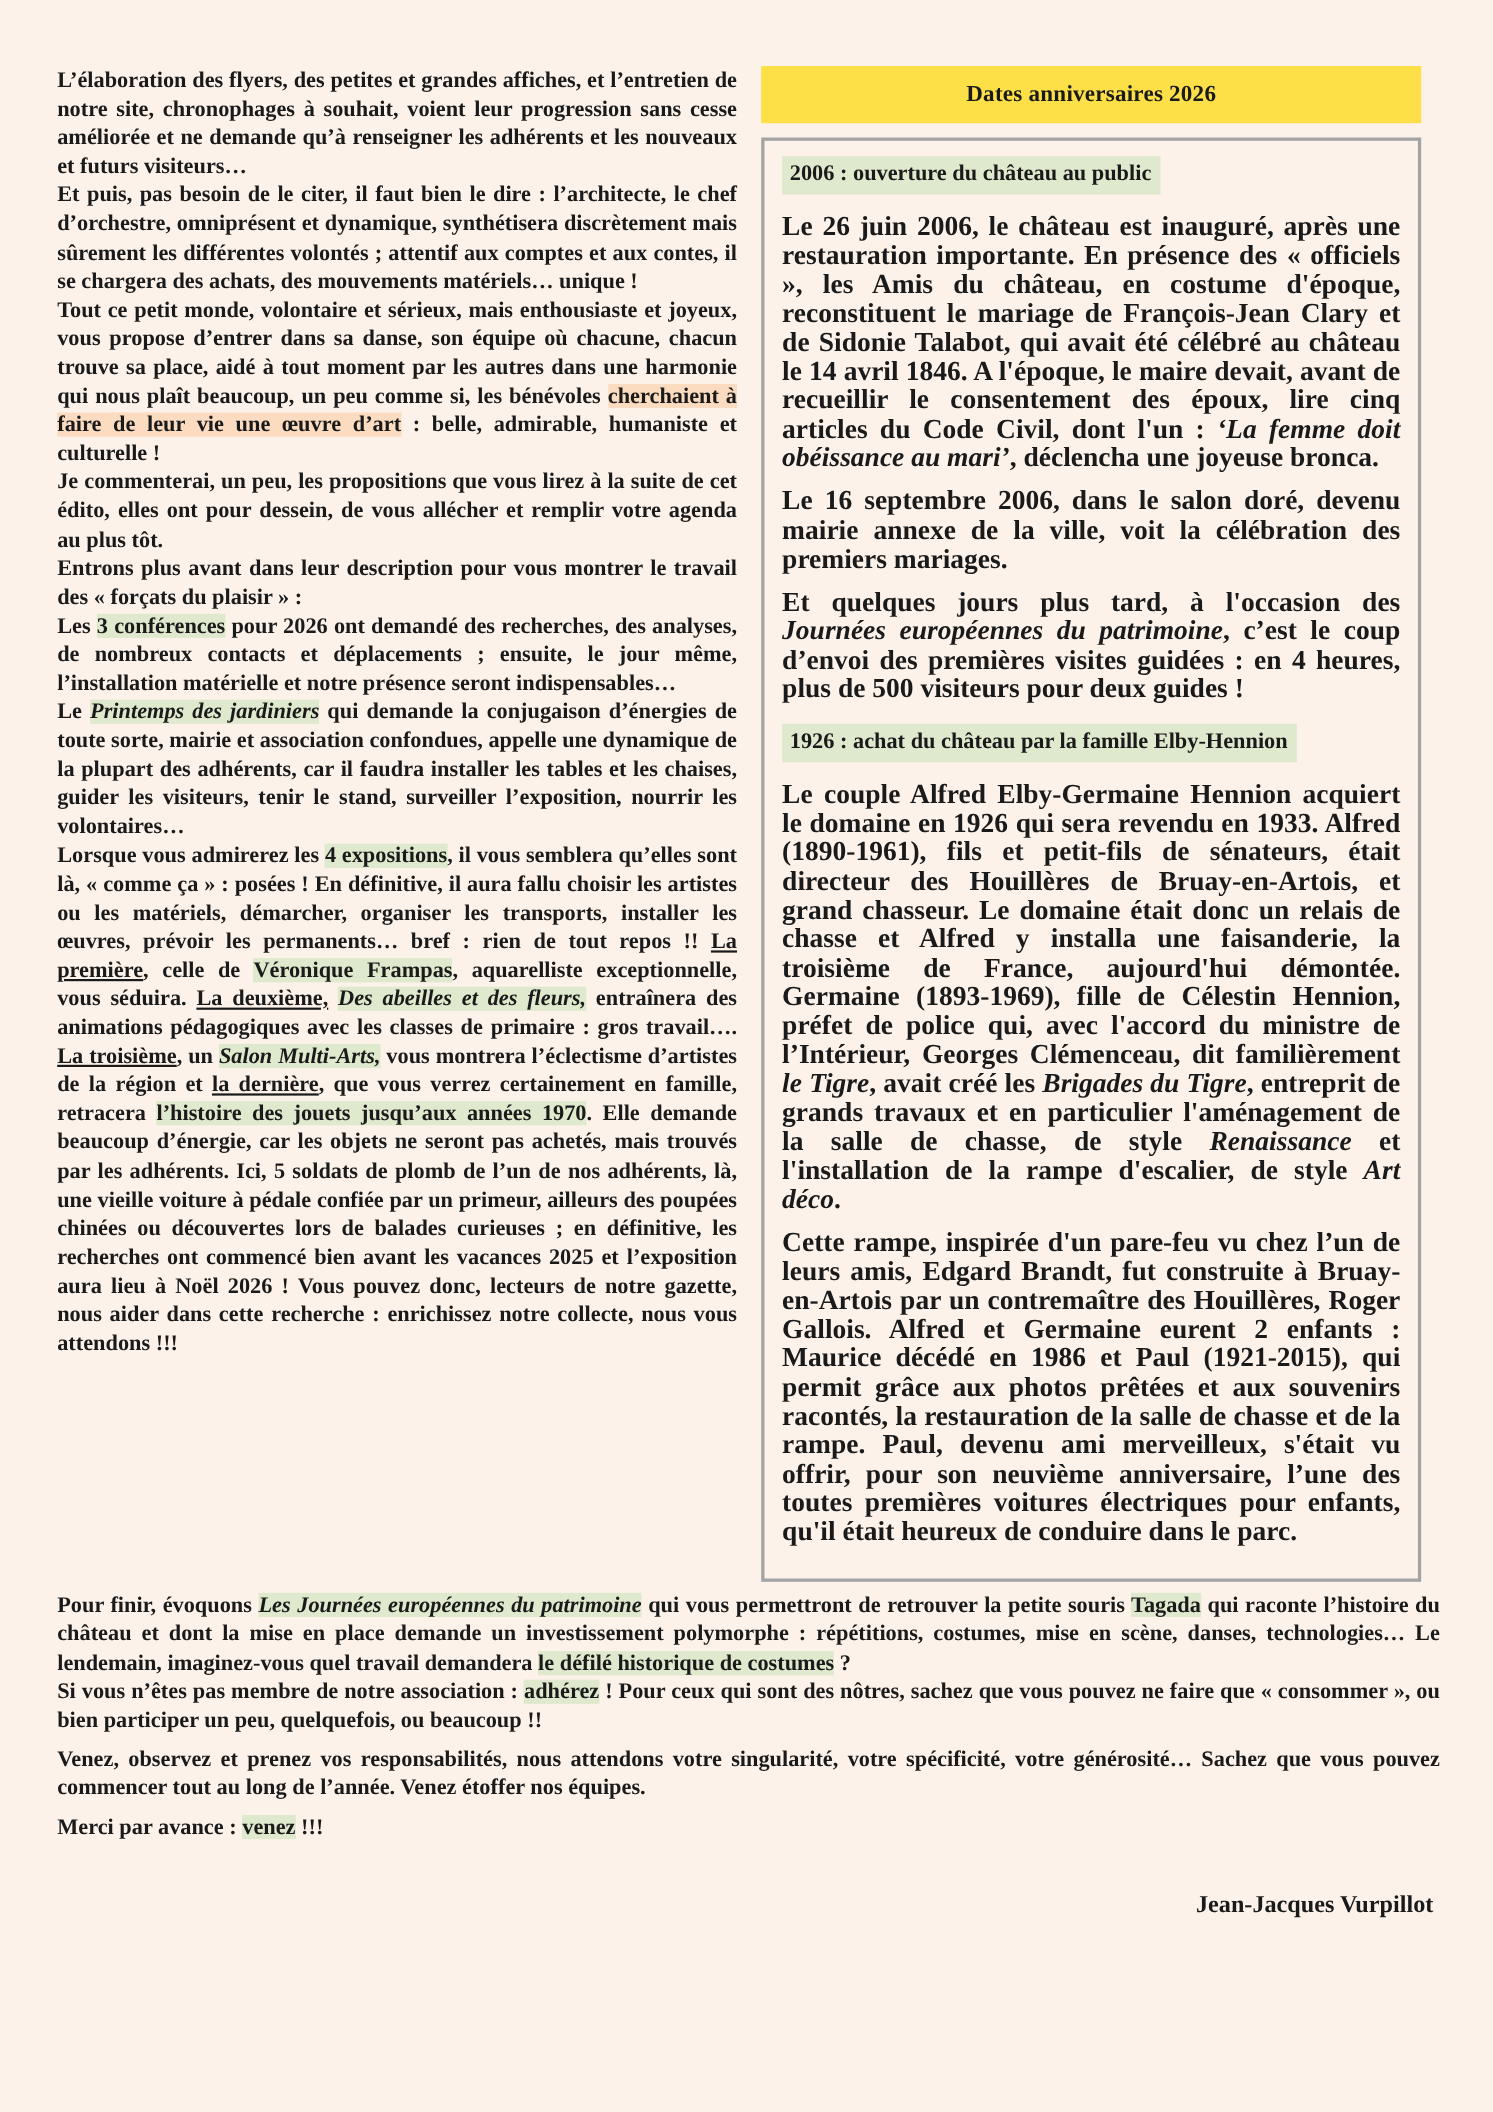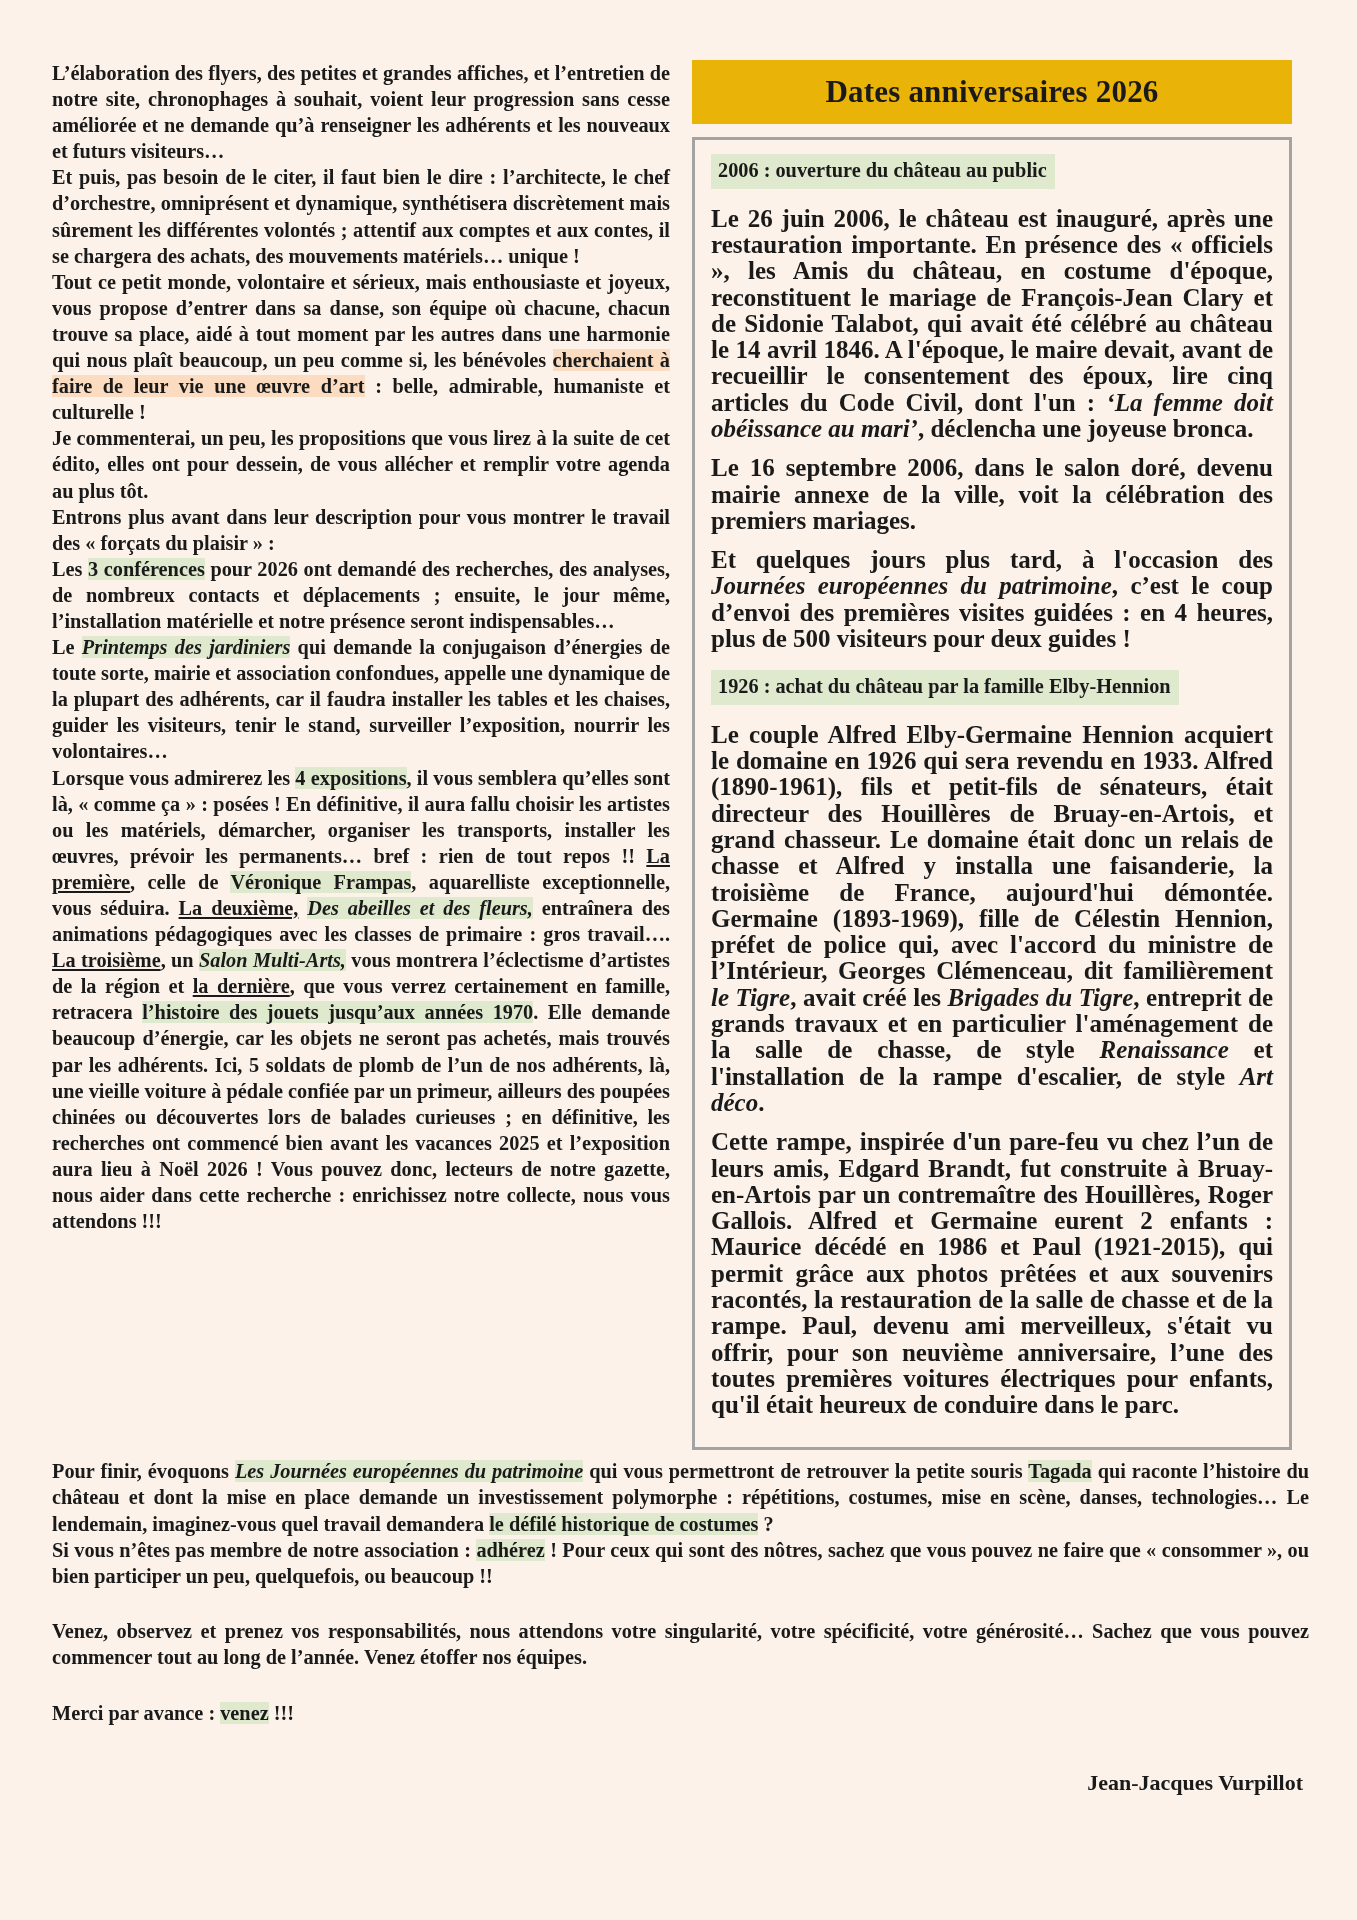"Dates anniversaires 2026" .dates-header { background: #eab308 -> #fde047; font-size: 31px -> 21px }
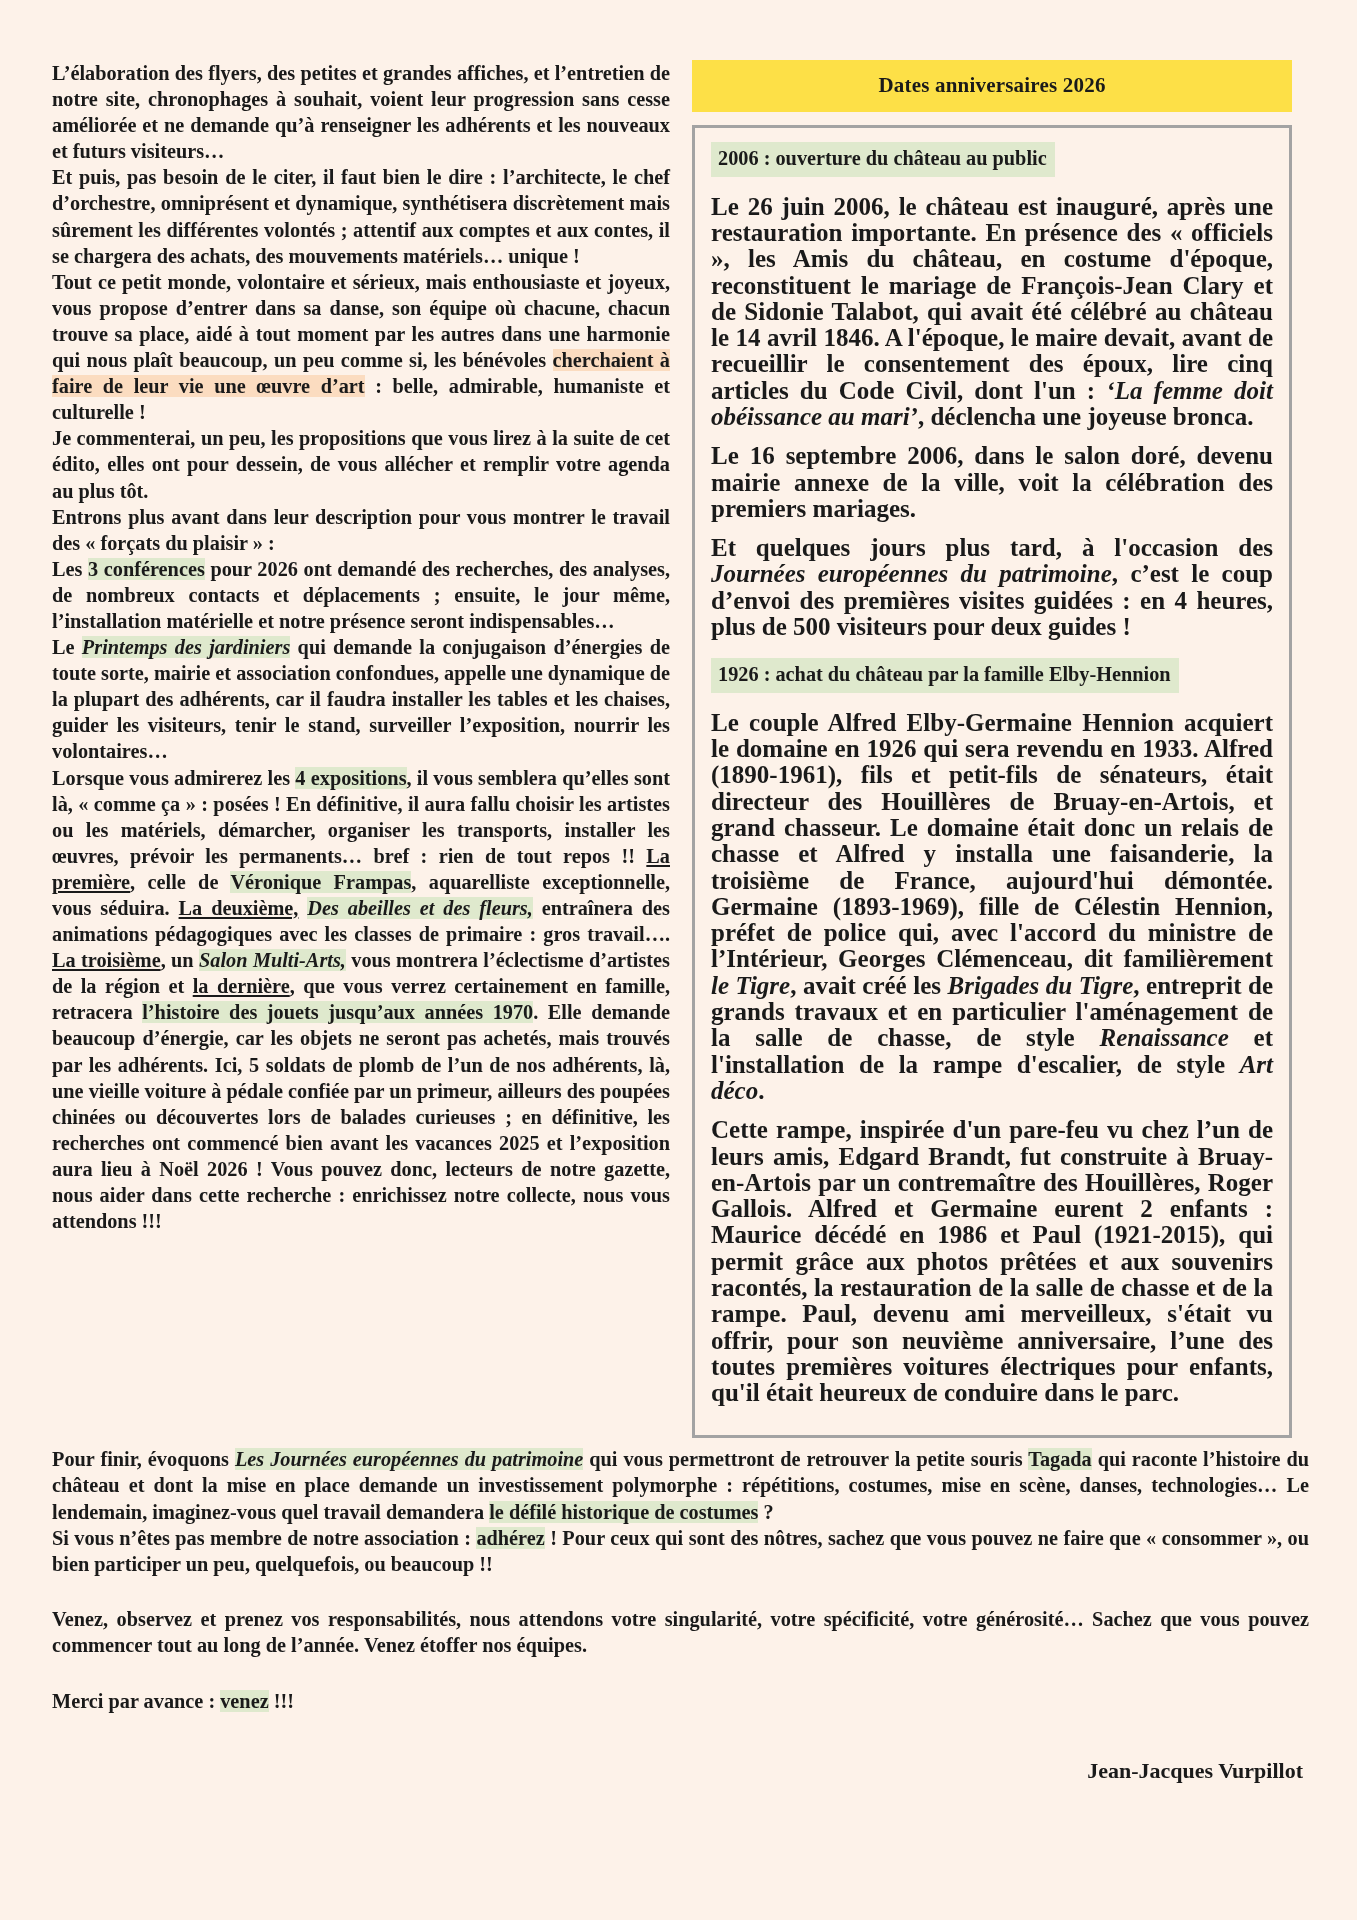"Venez, observez et prenez vos" .full-width p.gap { margin-top: 29px -> 9px }
